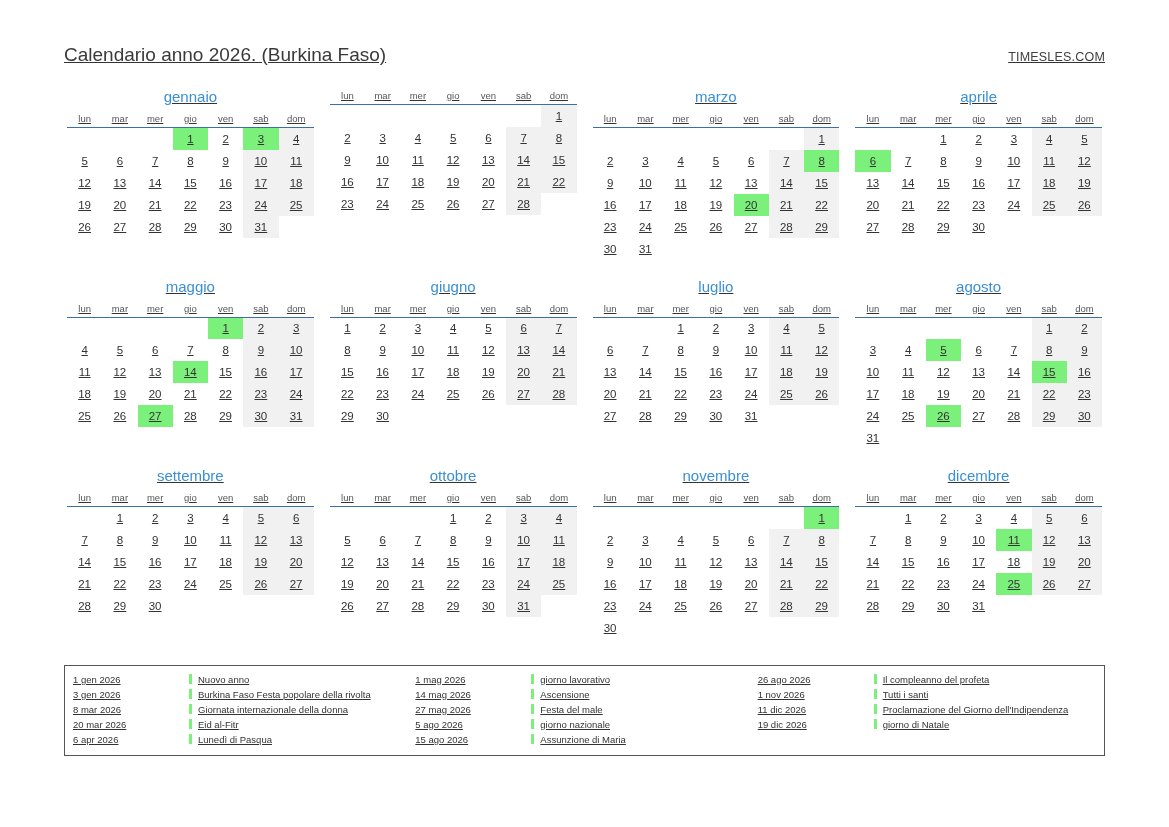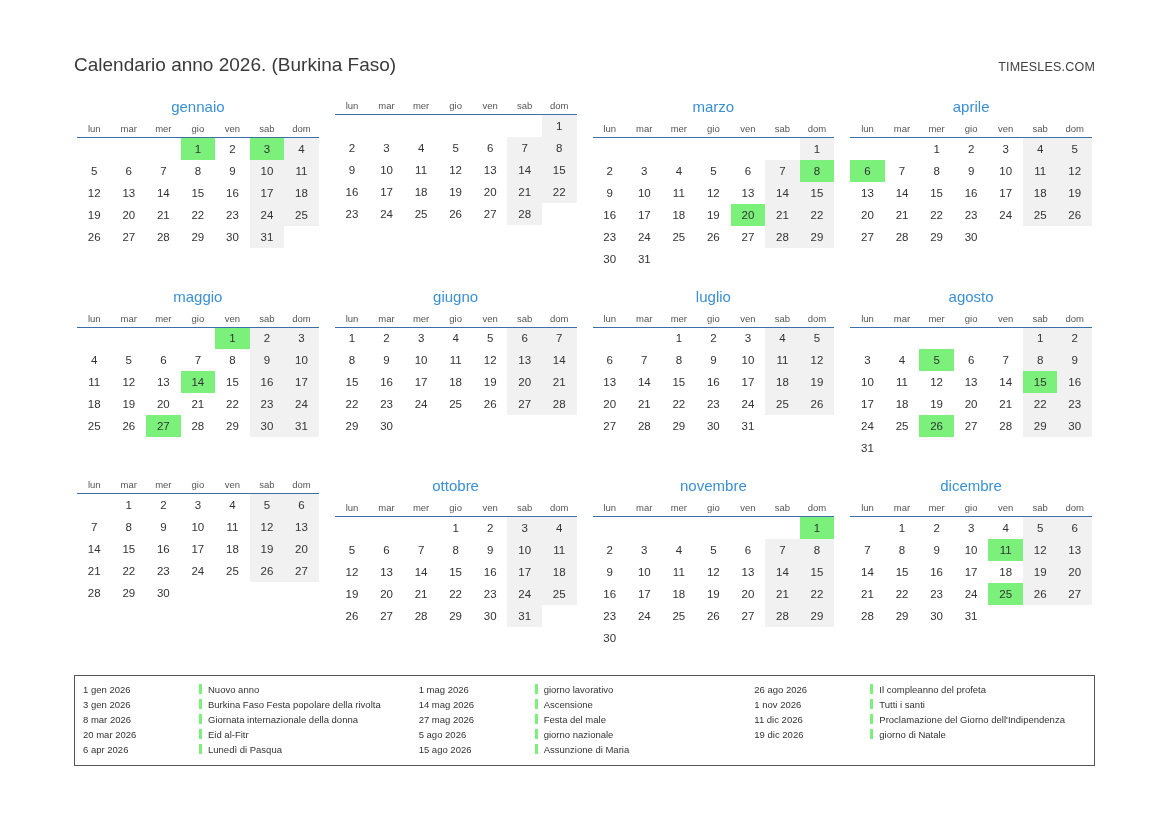"Calendario anno 2026. (Burkina Faso)" #page { padding: 14px -> 4px; text-decoration: none -> underline }
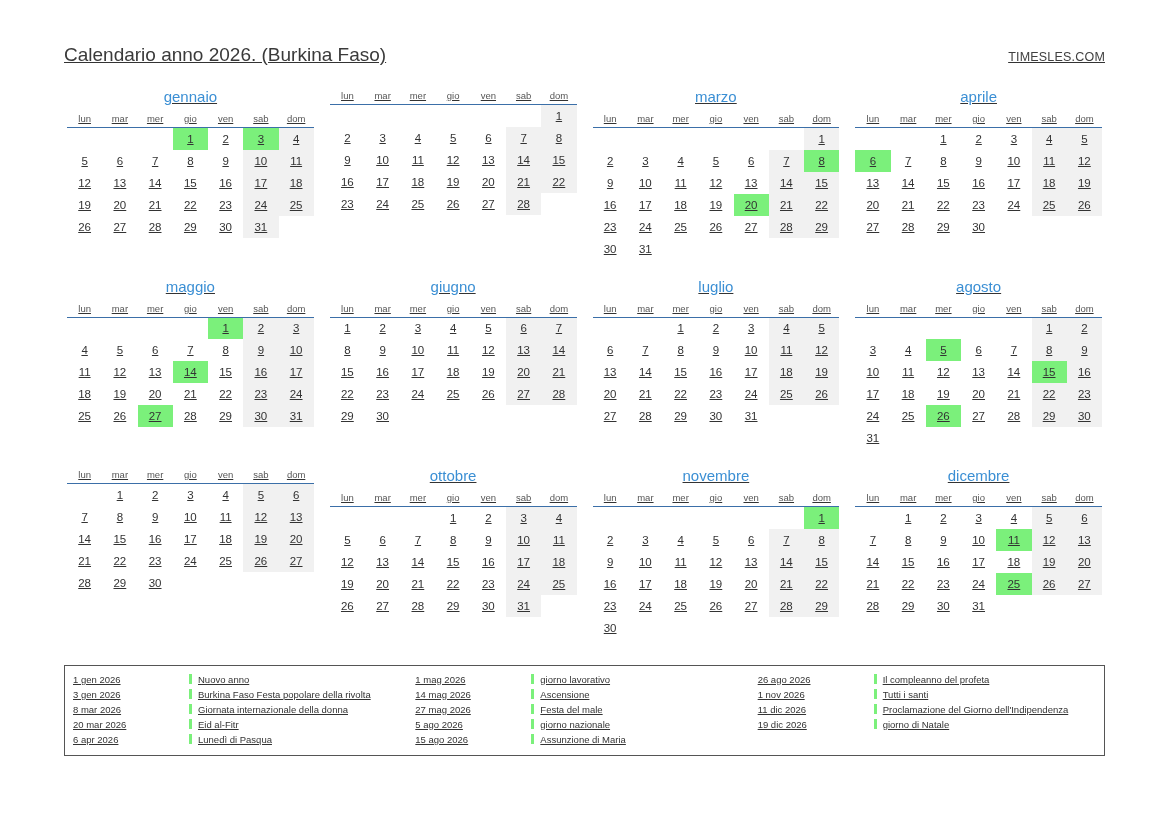"settembre" div.month-name { html: none -> <div>settembre</div> }
